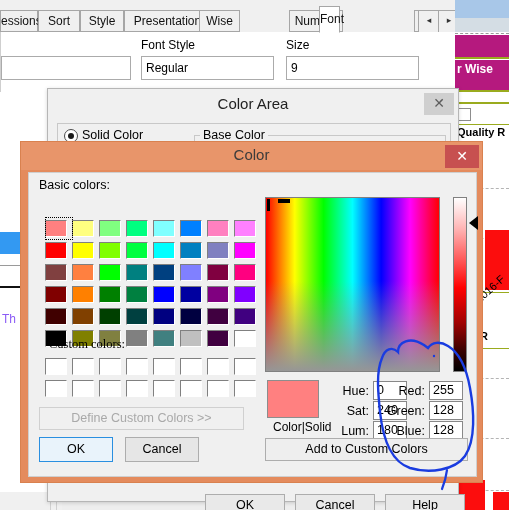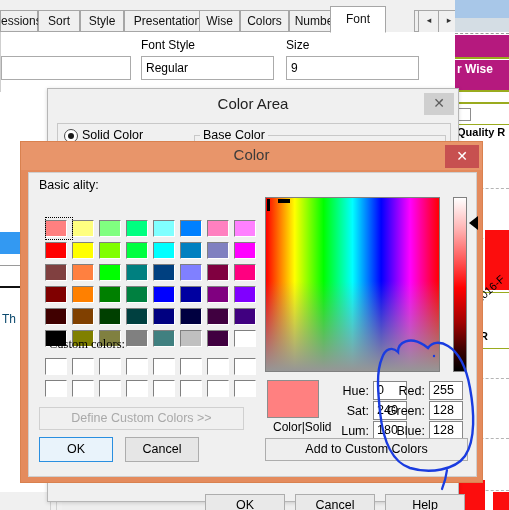"Colors" div.tab { html: <div>Colors</div> -> none }
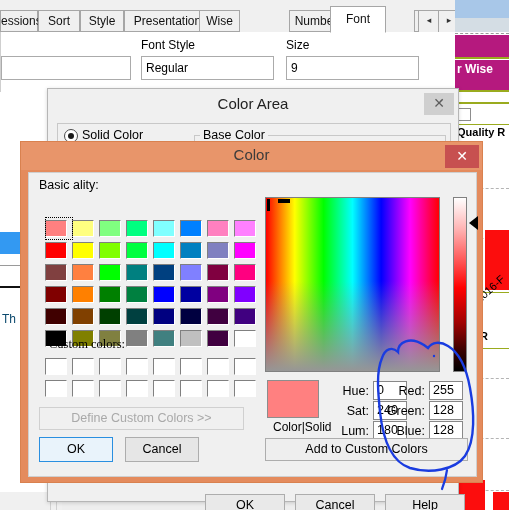"Font" div.tab { left: 330px -> 319px; width: 56px -> 21px }
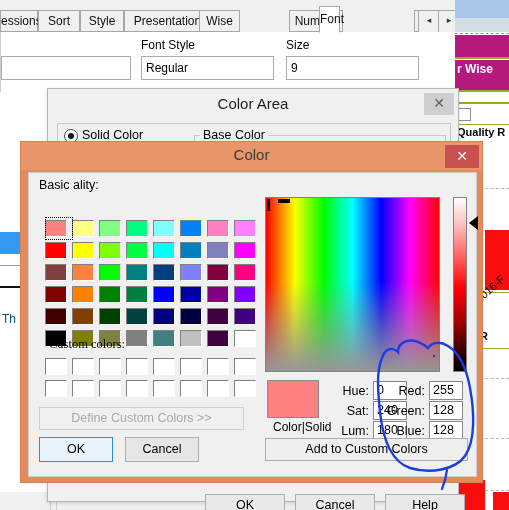"Basic ality:" div.lbl { text: ality -> colors }
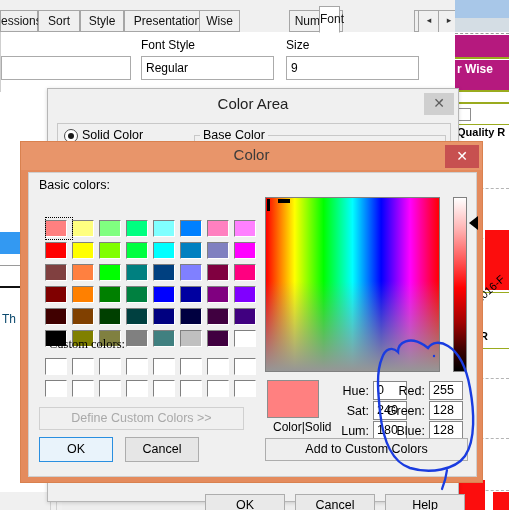"Th" #bg-th { color: #0c4a6e -> #8b5cf6 }
